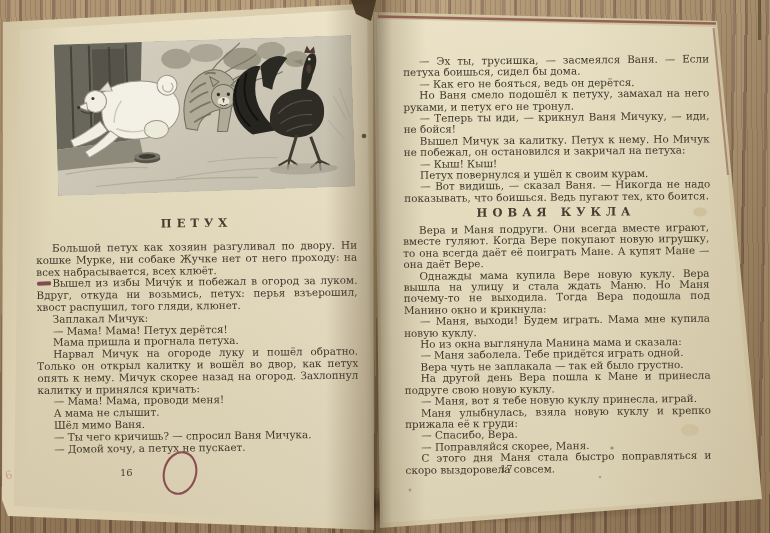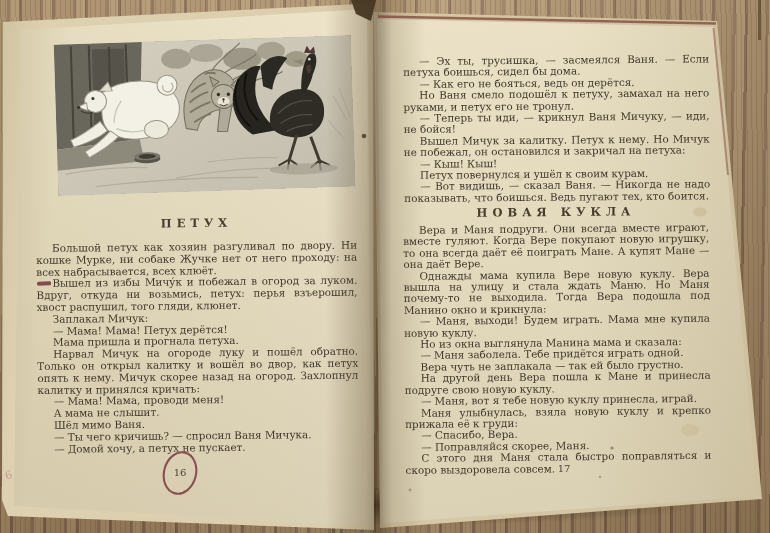"16" .page-num { text-align: center -> left }
